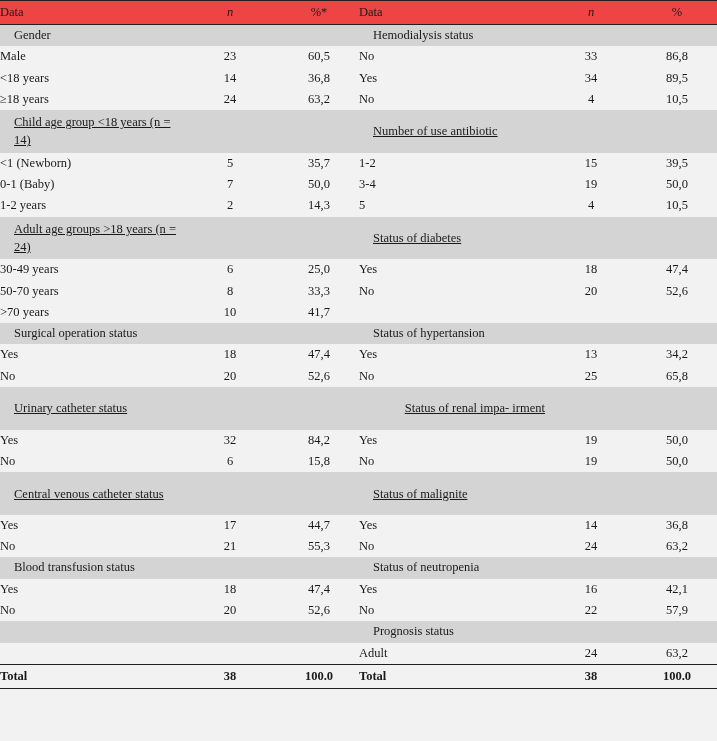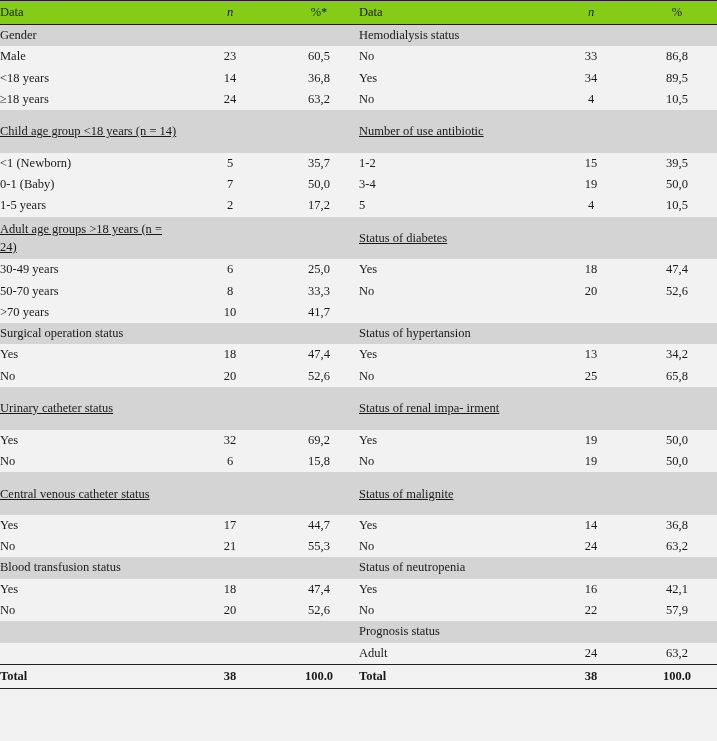"Data" .head-row .cell { background: #84cc16 -> #ef4444 }
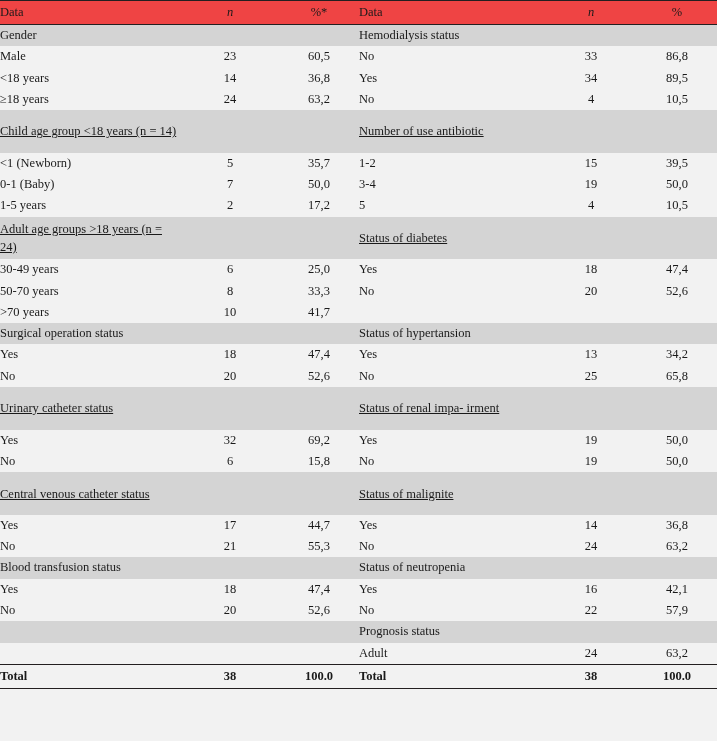"Gender" .row-alt .cell { padding-left: none -> 14px }
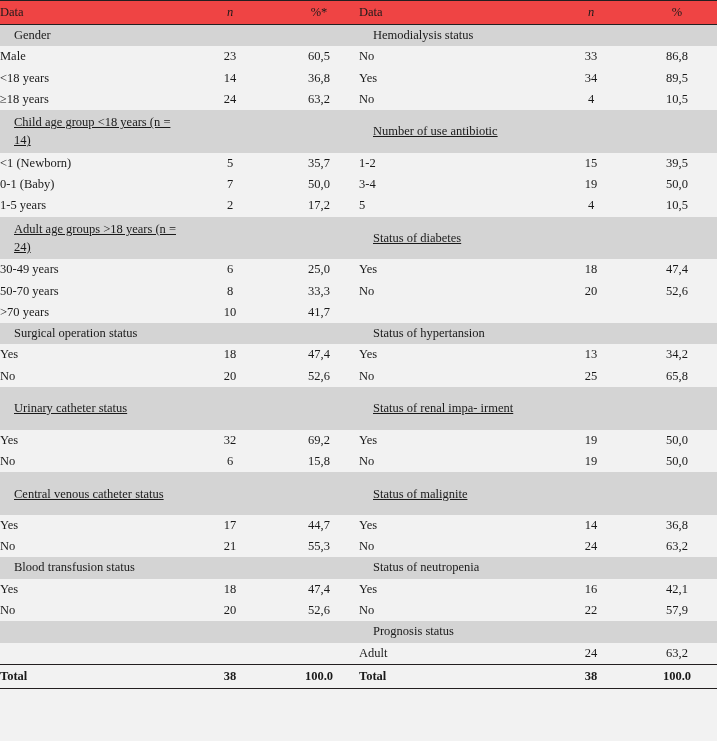"1-5 years" td.cell { text: 1-5 -> 1-2 }
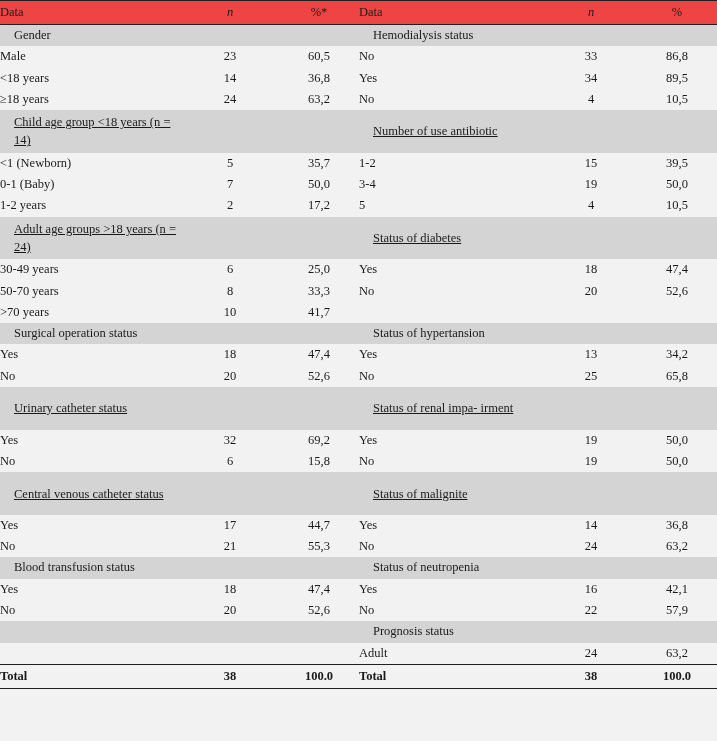"17,2" td.cell { text: 17,2 -> 14,3 }
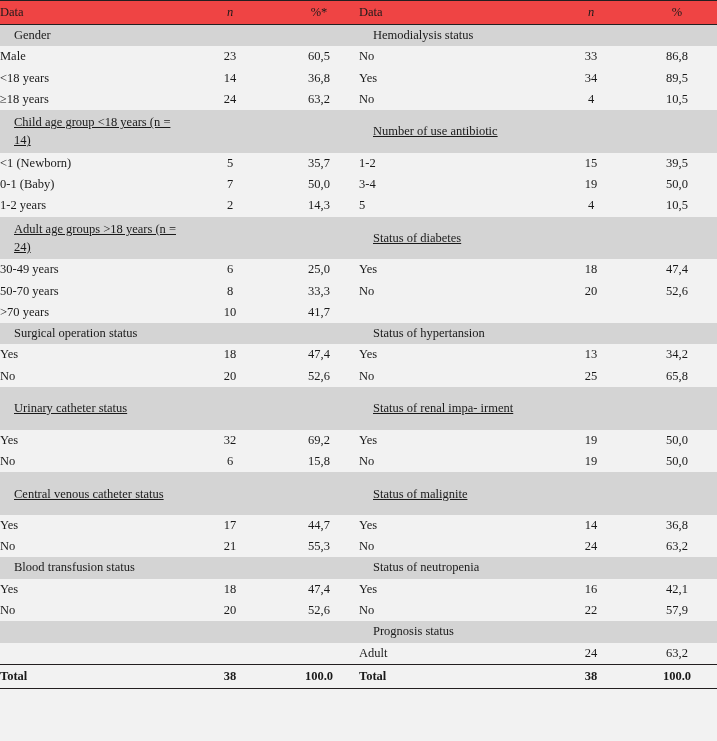"Status of renal impa- irment" .label-ind { text-align: left -> right }
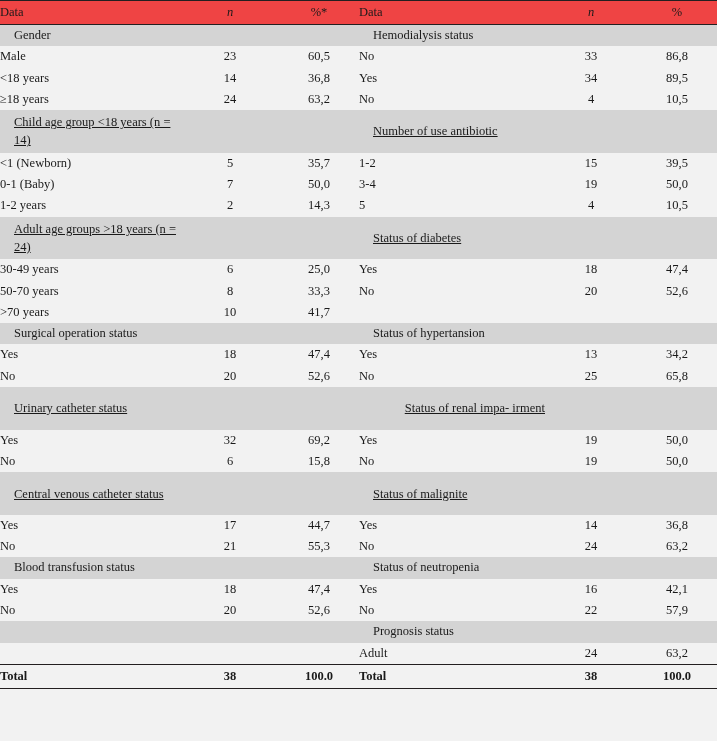"69,2" td.cell { text: 69,2 -> 84,2 }
